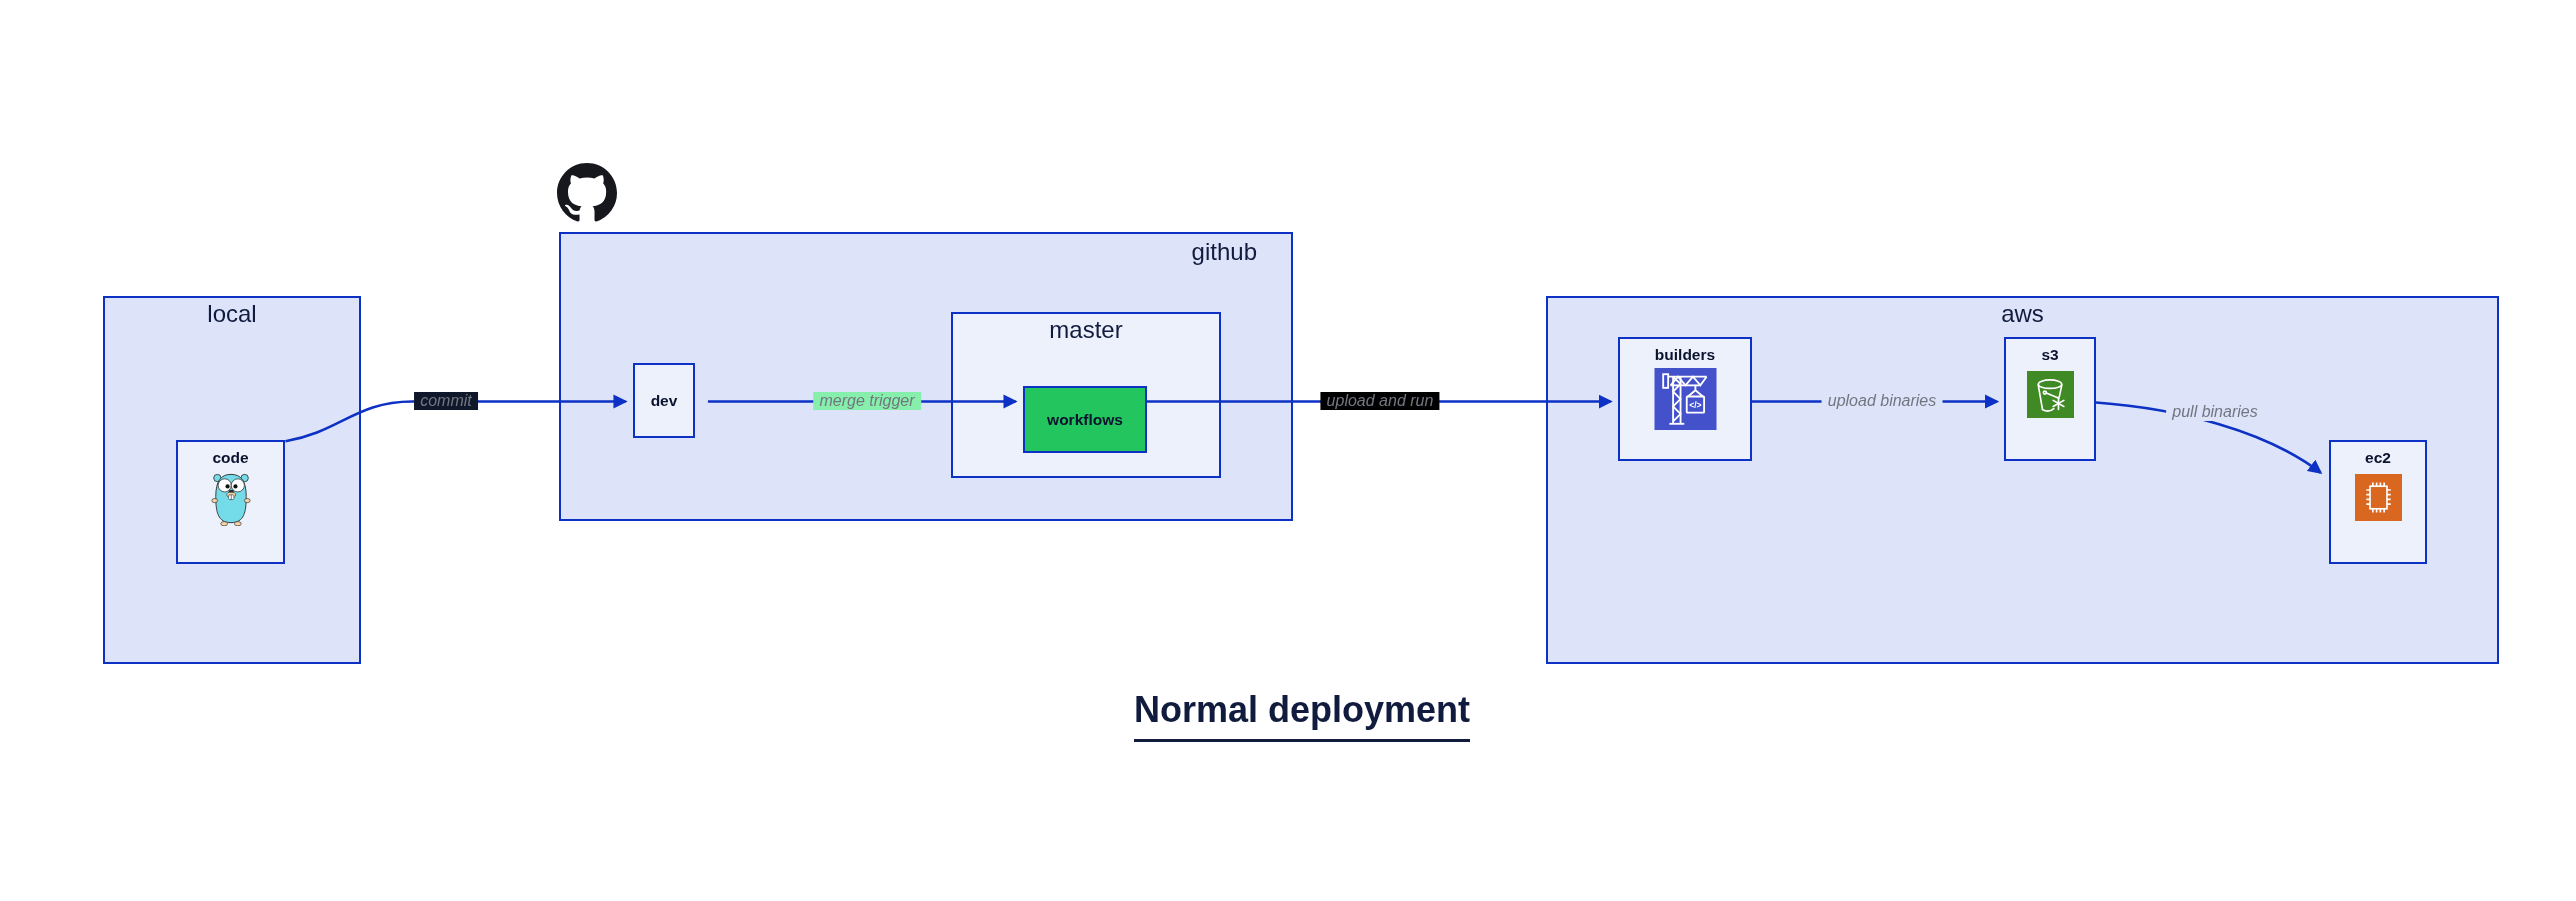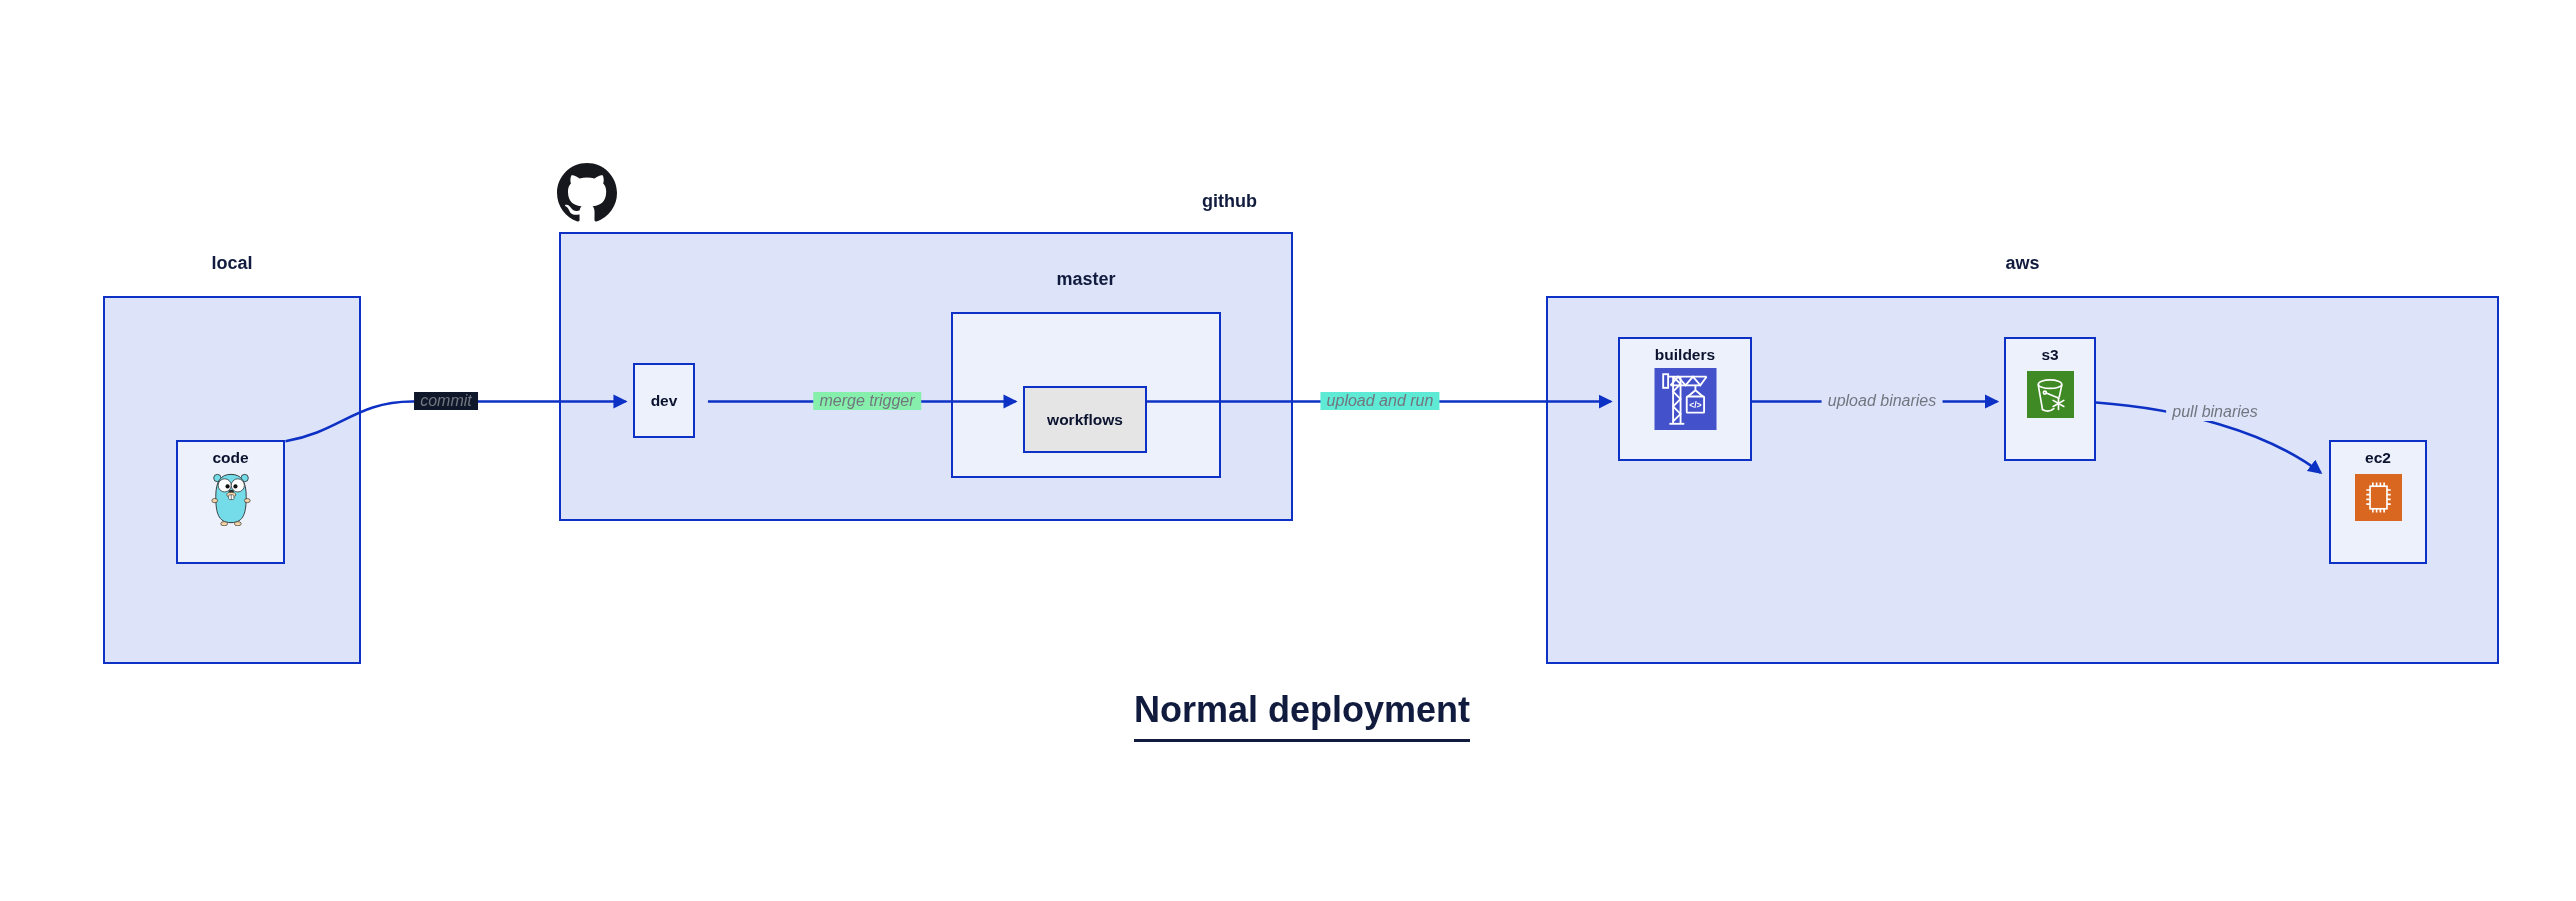"github" .group-label { font-size: 18px -> 24px; font-weight: 700 -> 400; margin-top: none -> 47px }
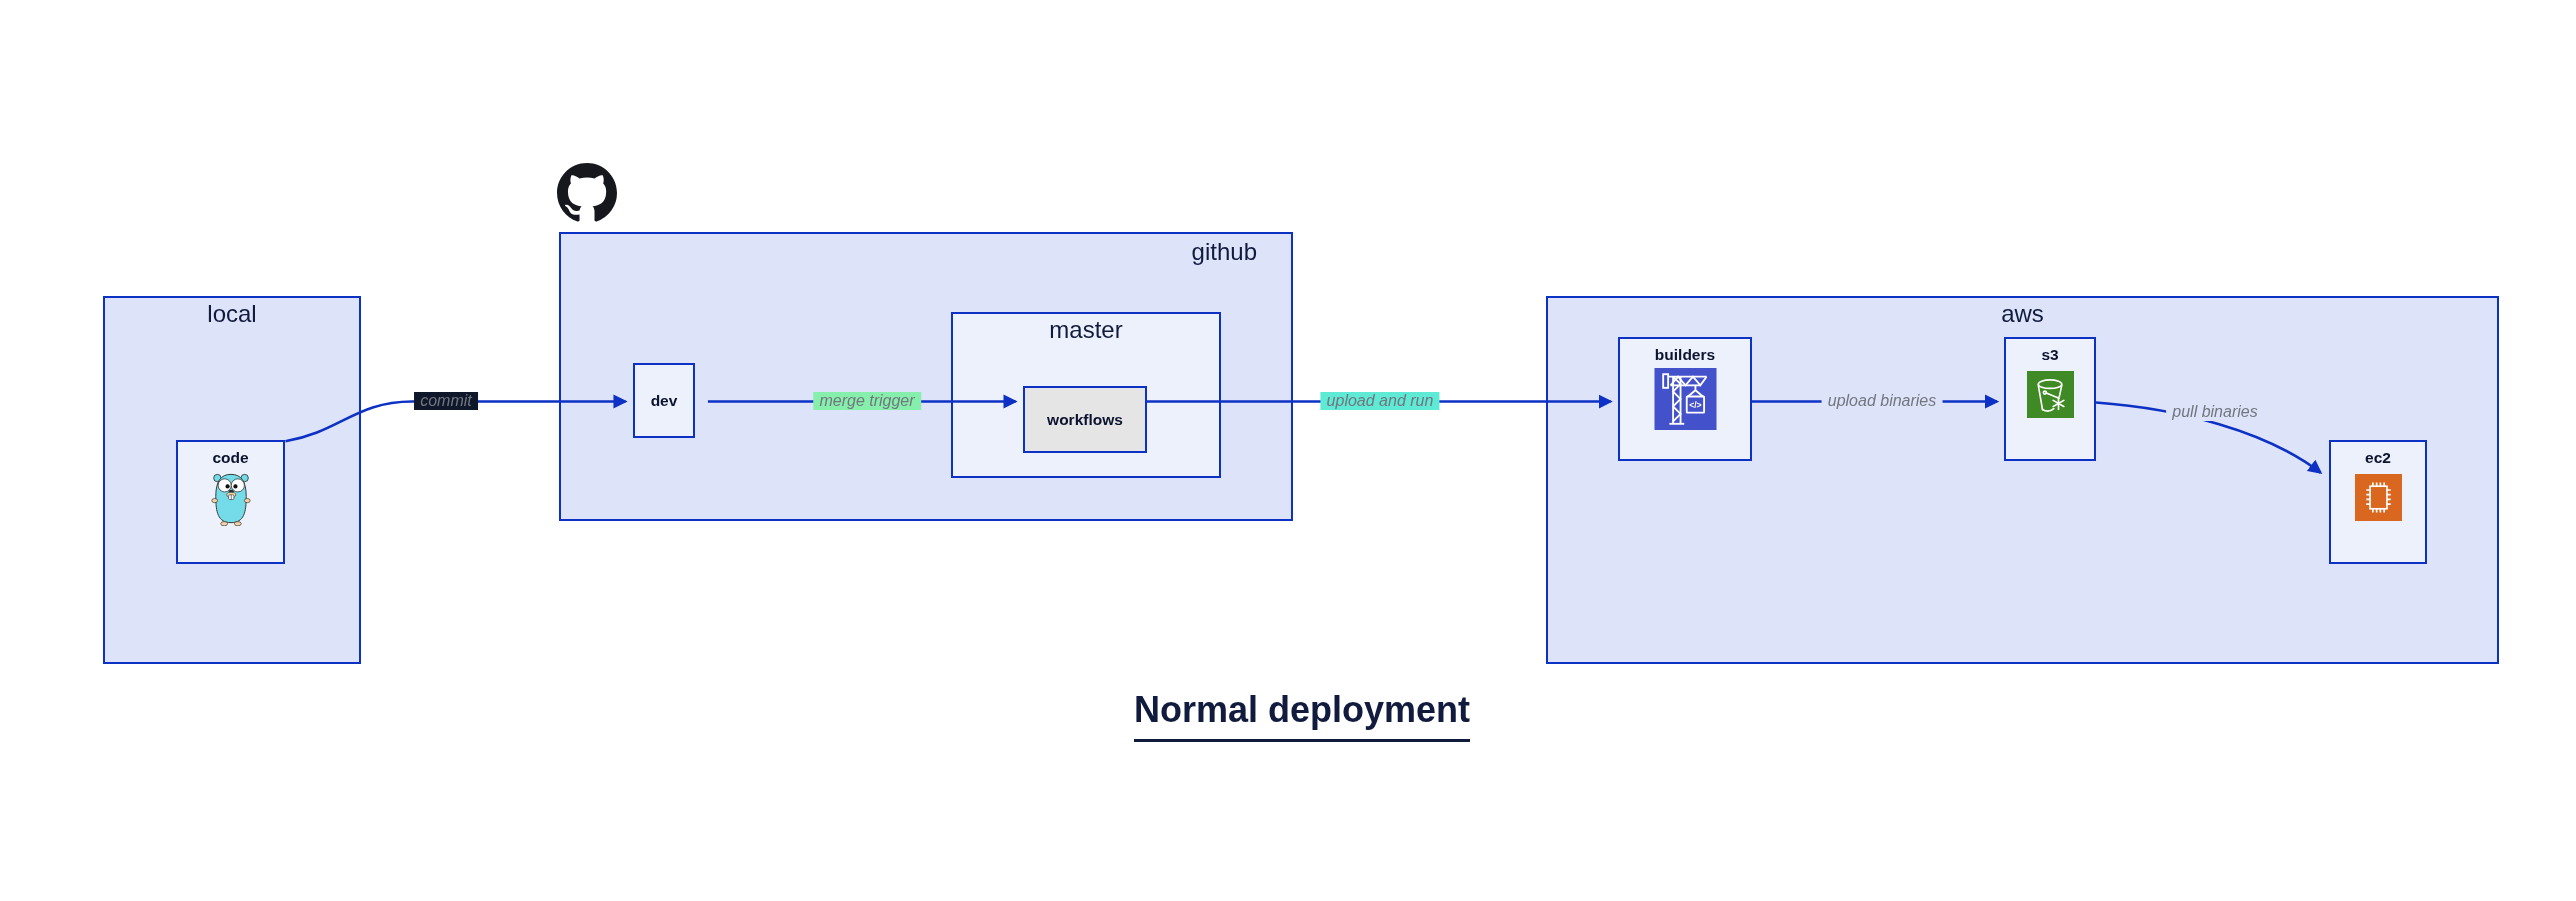"upload and run" div.edge-label { background: #5eead4 -> #000000 }
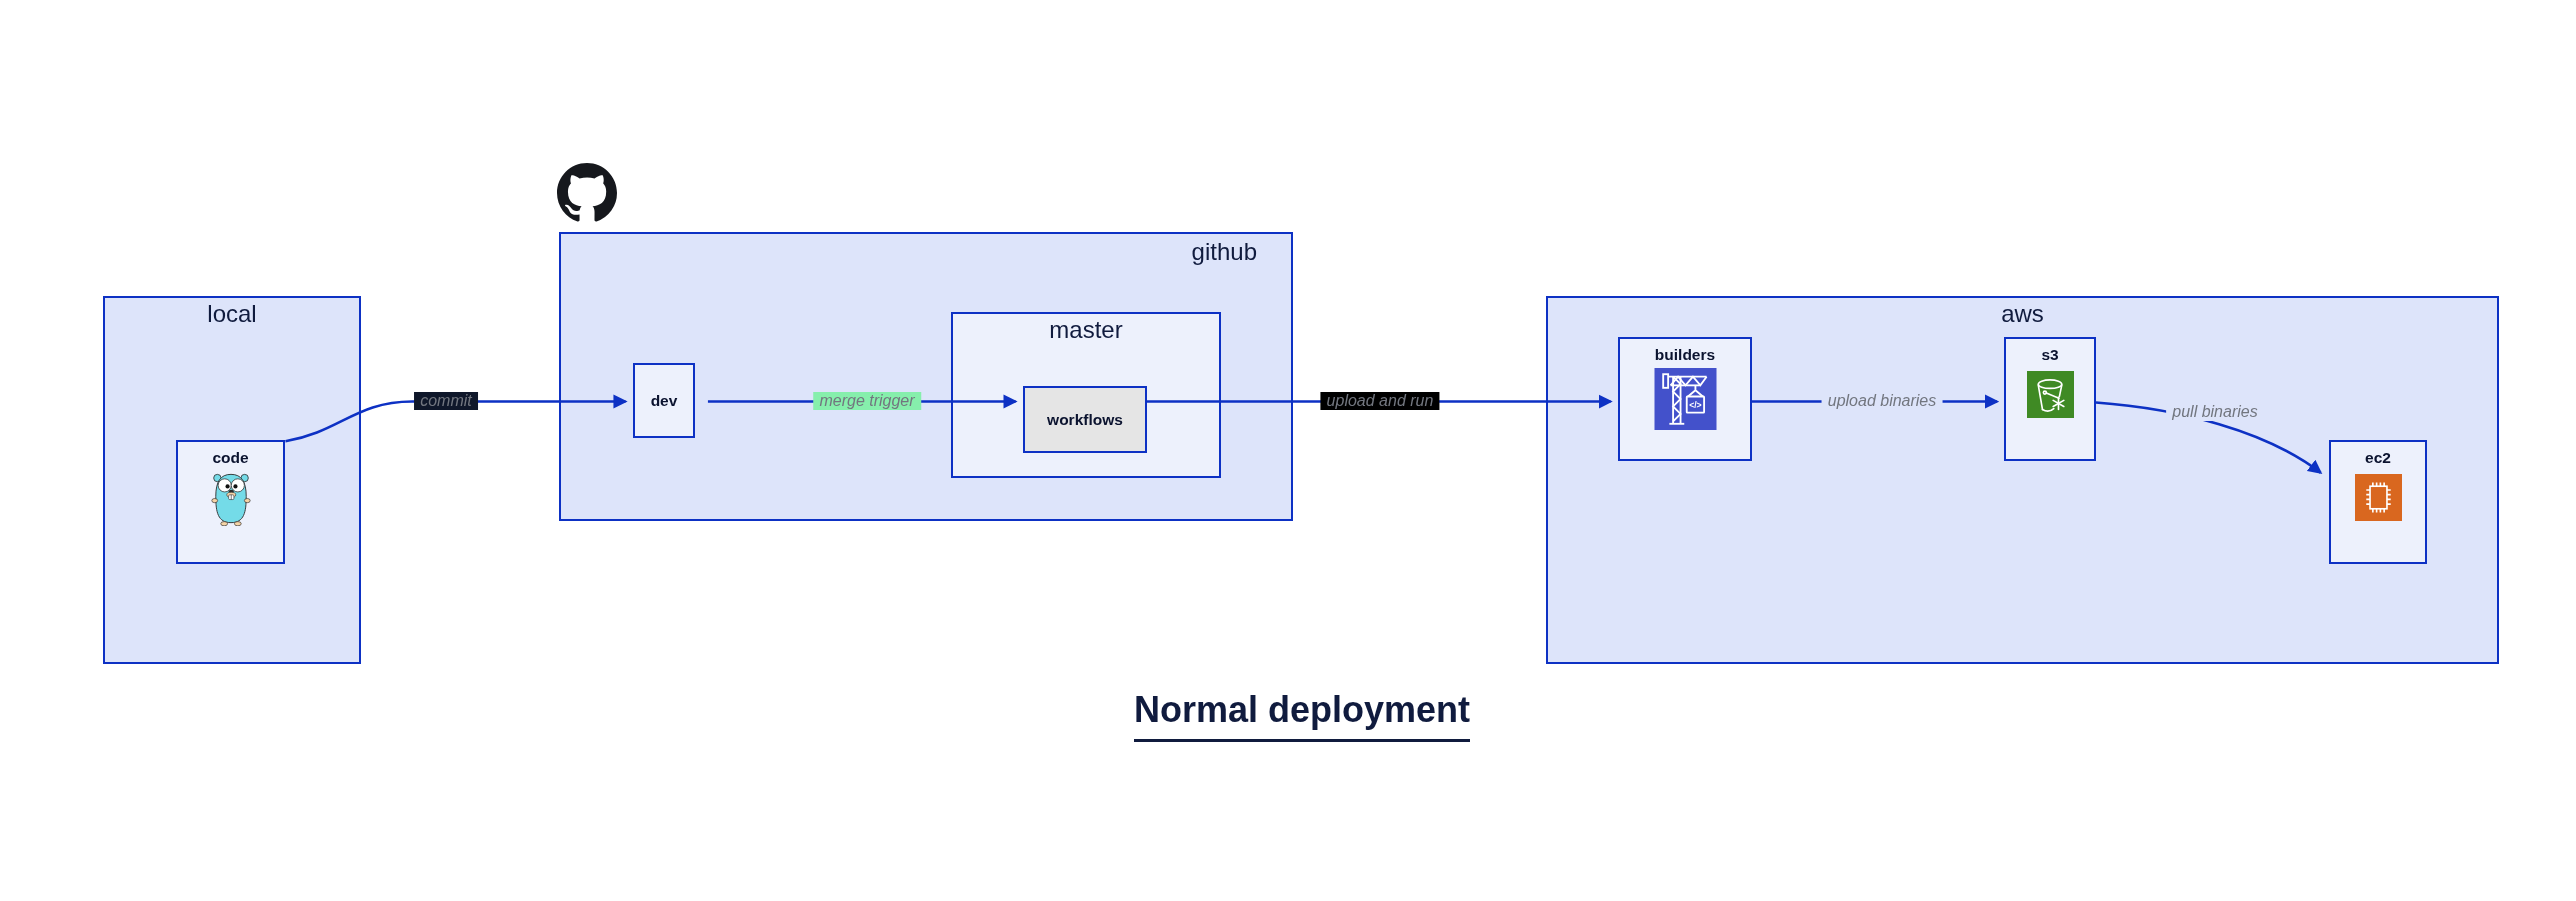"workflows" .inner-node { background: #e5e5e5 -> #22c55e }
